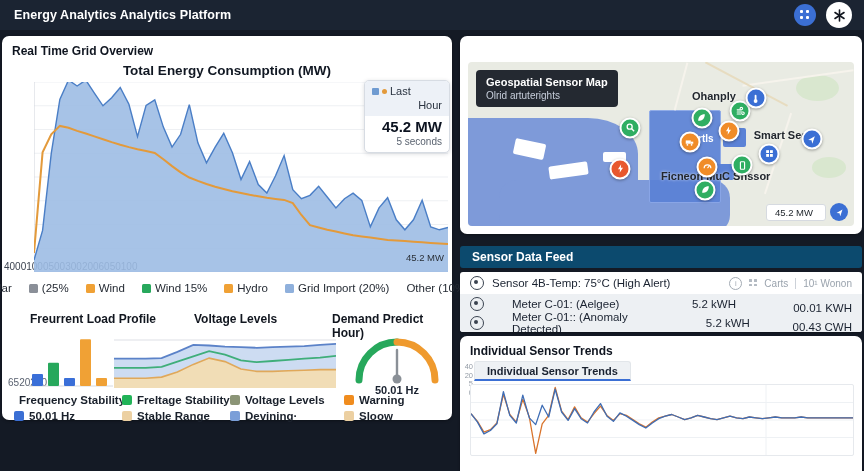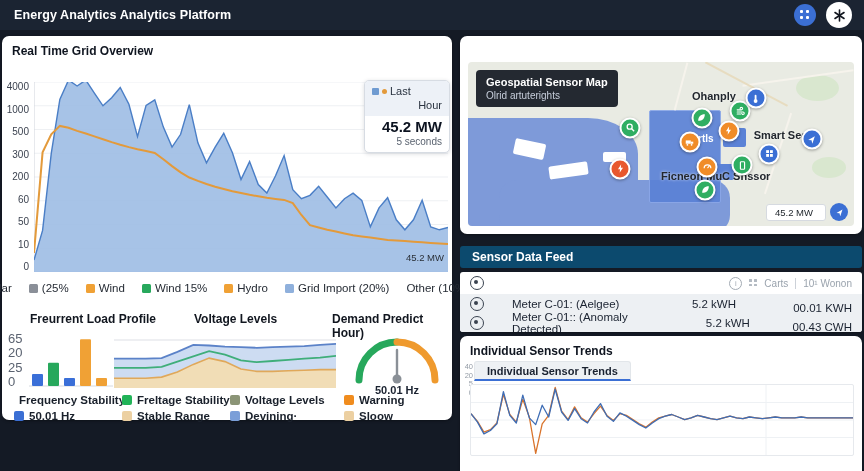"Total Energy Consumption (MW)" div.chart-title { html: none -> <div>Total Energy Consumption (MW)</div> }
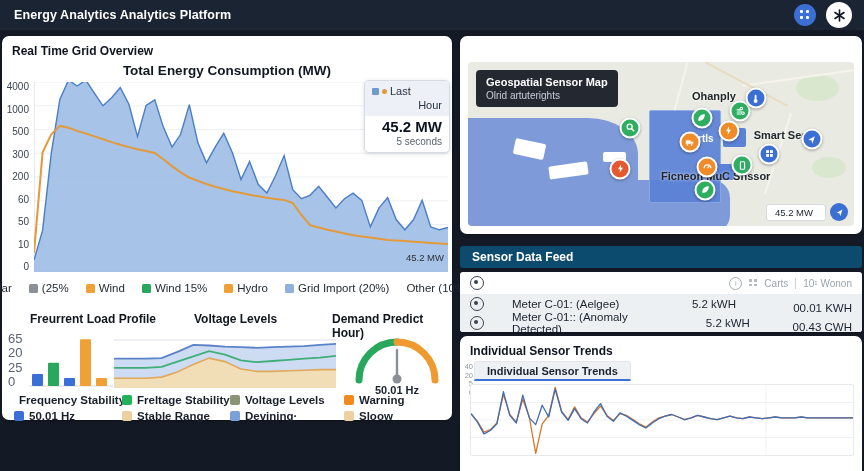"4000" .yticks { flex-direction: column -> row }
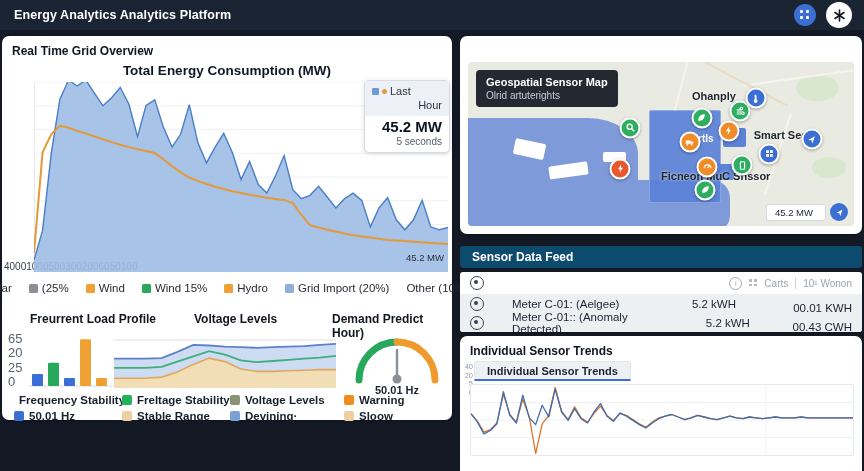"Sensor 4B-Temp: 75°C (High Alert)" span { html: none -> <span>Sensor 4B-Temp: 75°C (High Alert)</span> }
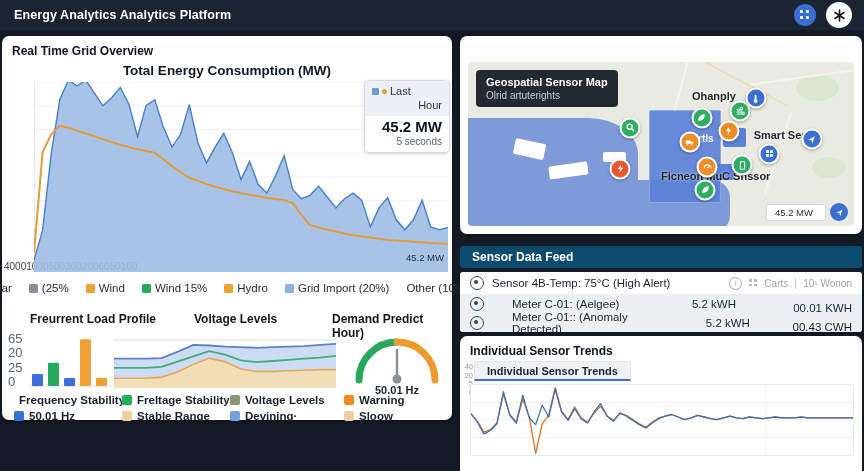"65" .yticks2 { align-items: none -> flex-end; flex-direction: column -> row; font-size: 13px -> 10px }
